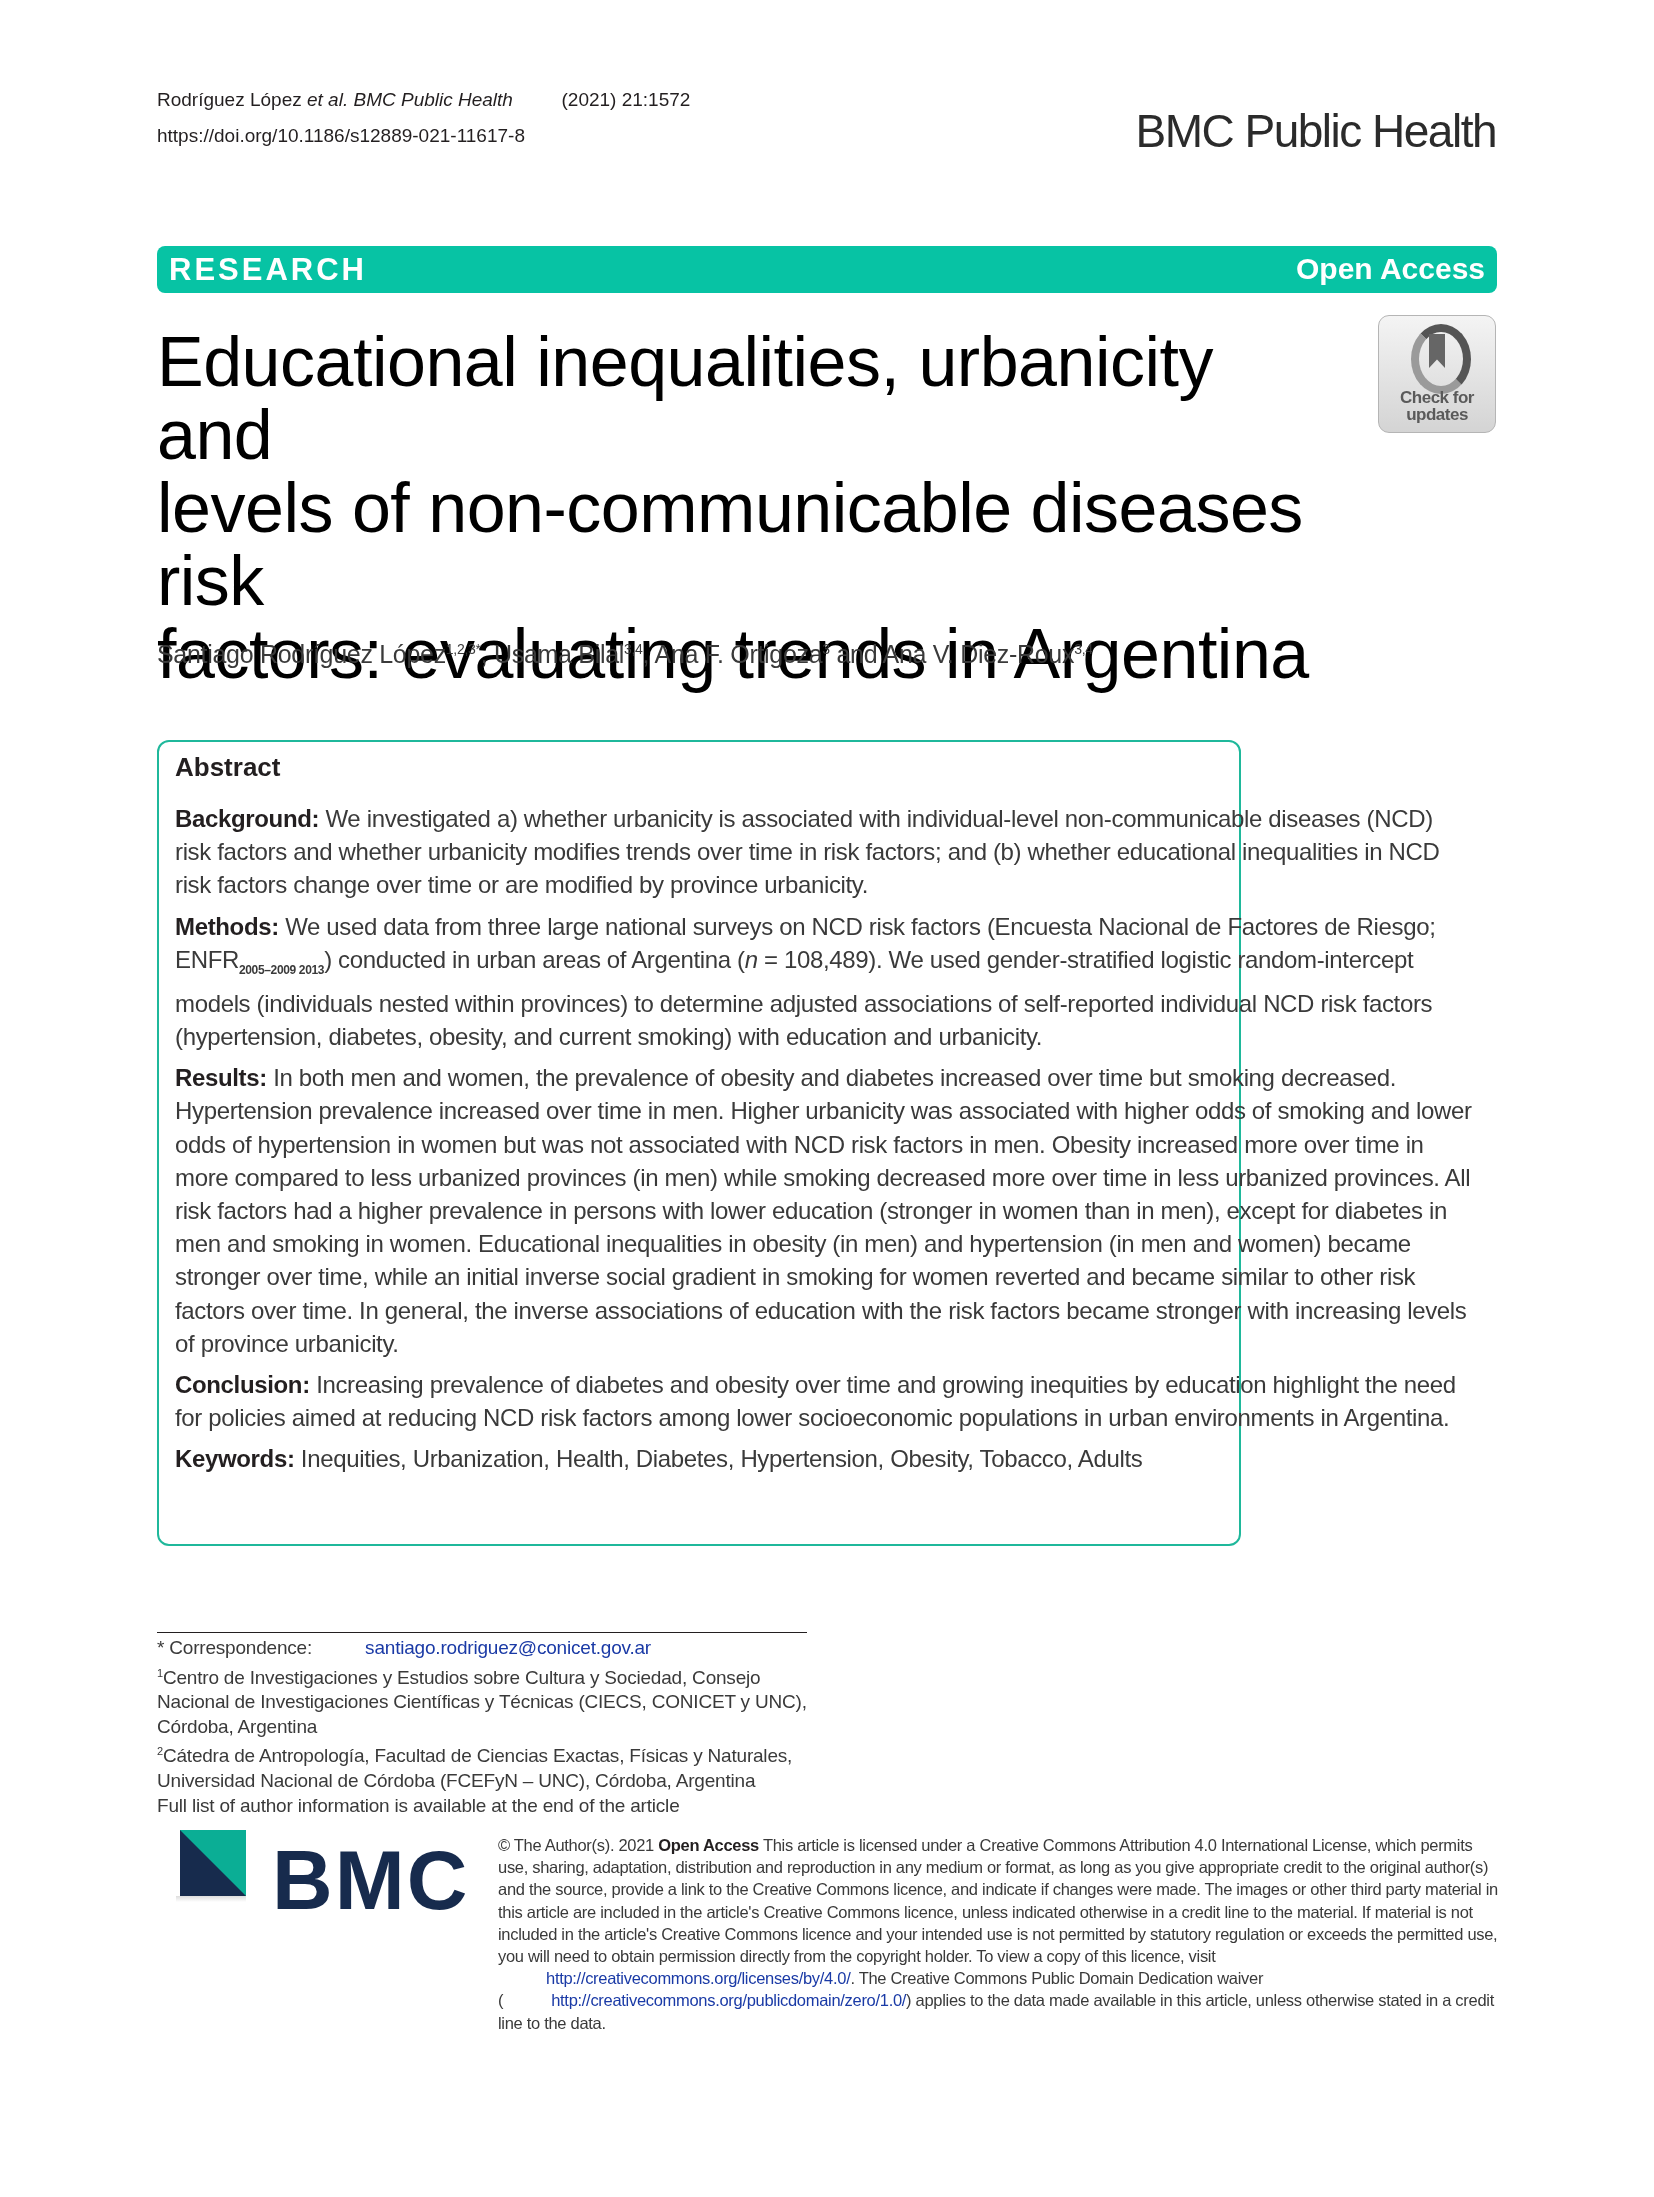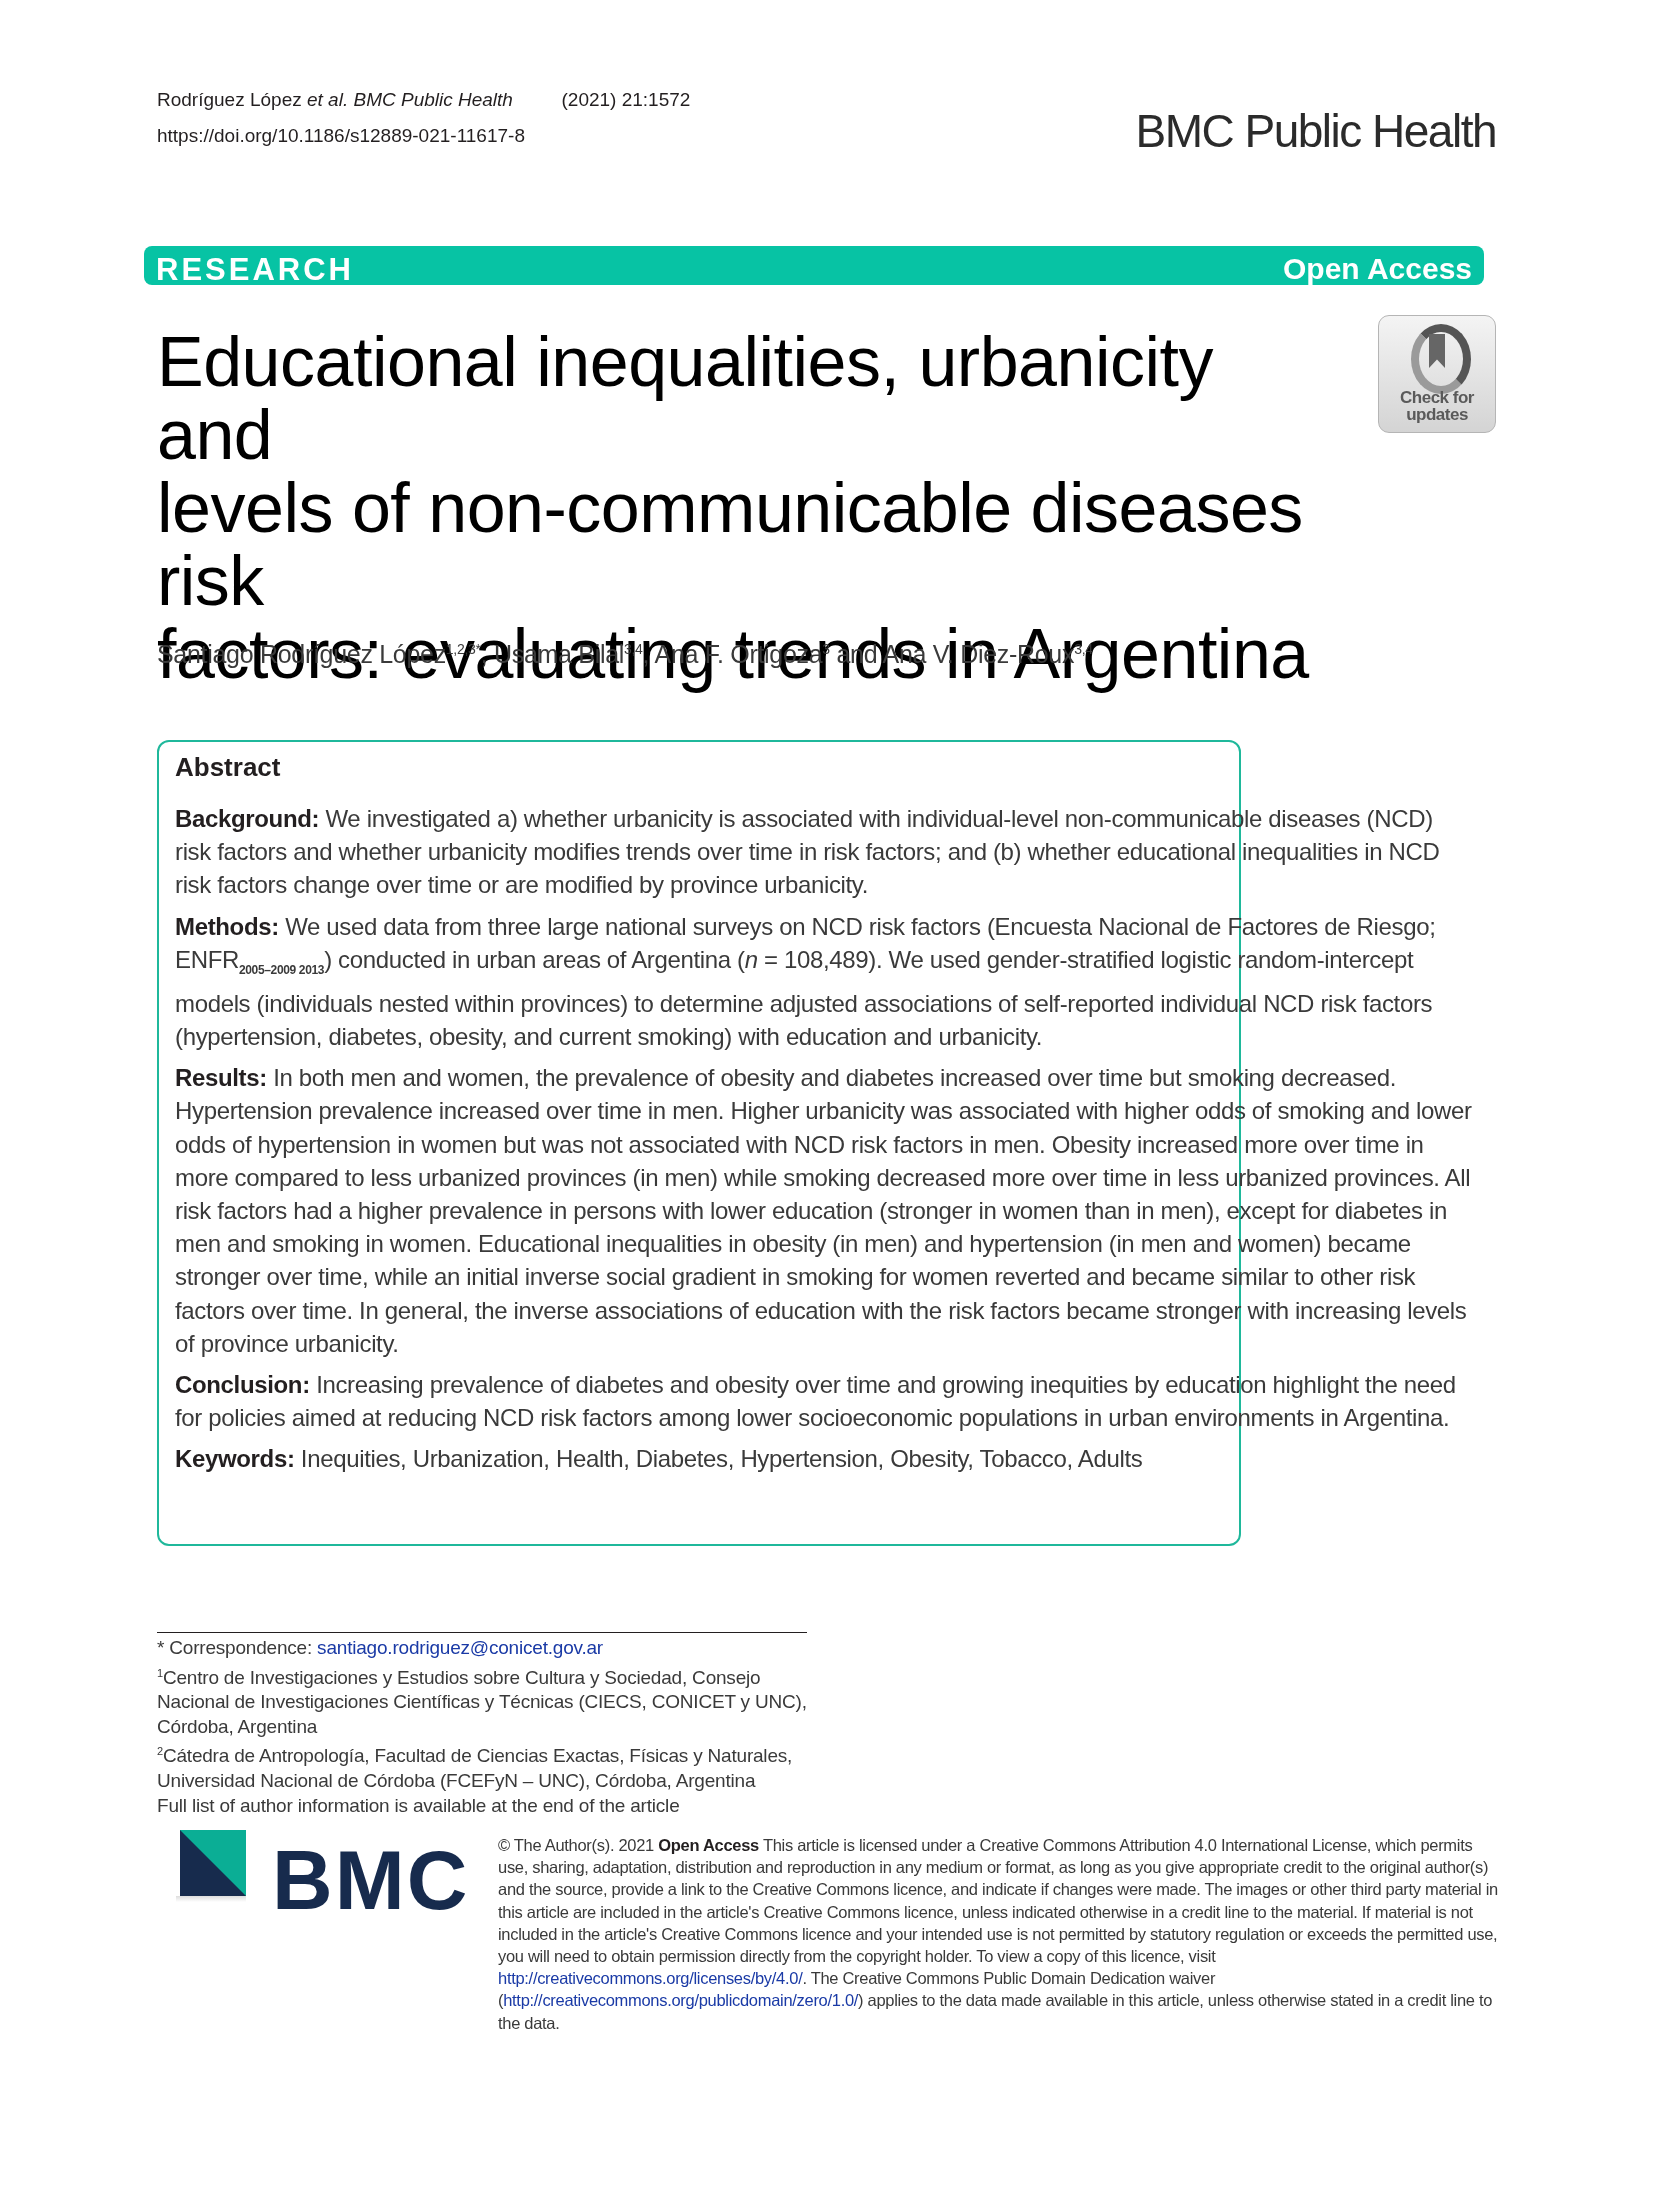"RESEARCH" .bar { height: 39px -> 47px; left: 144px -> 157px }
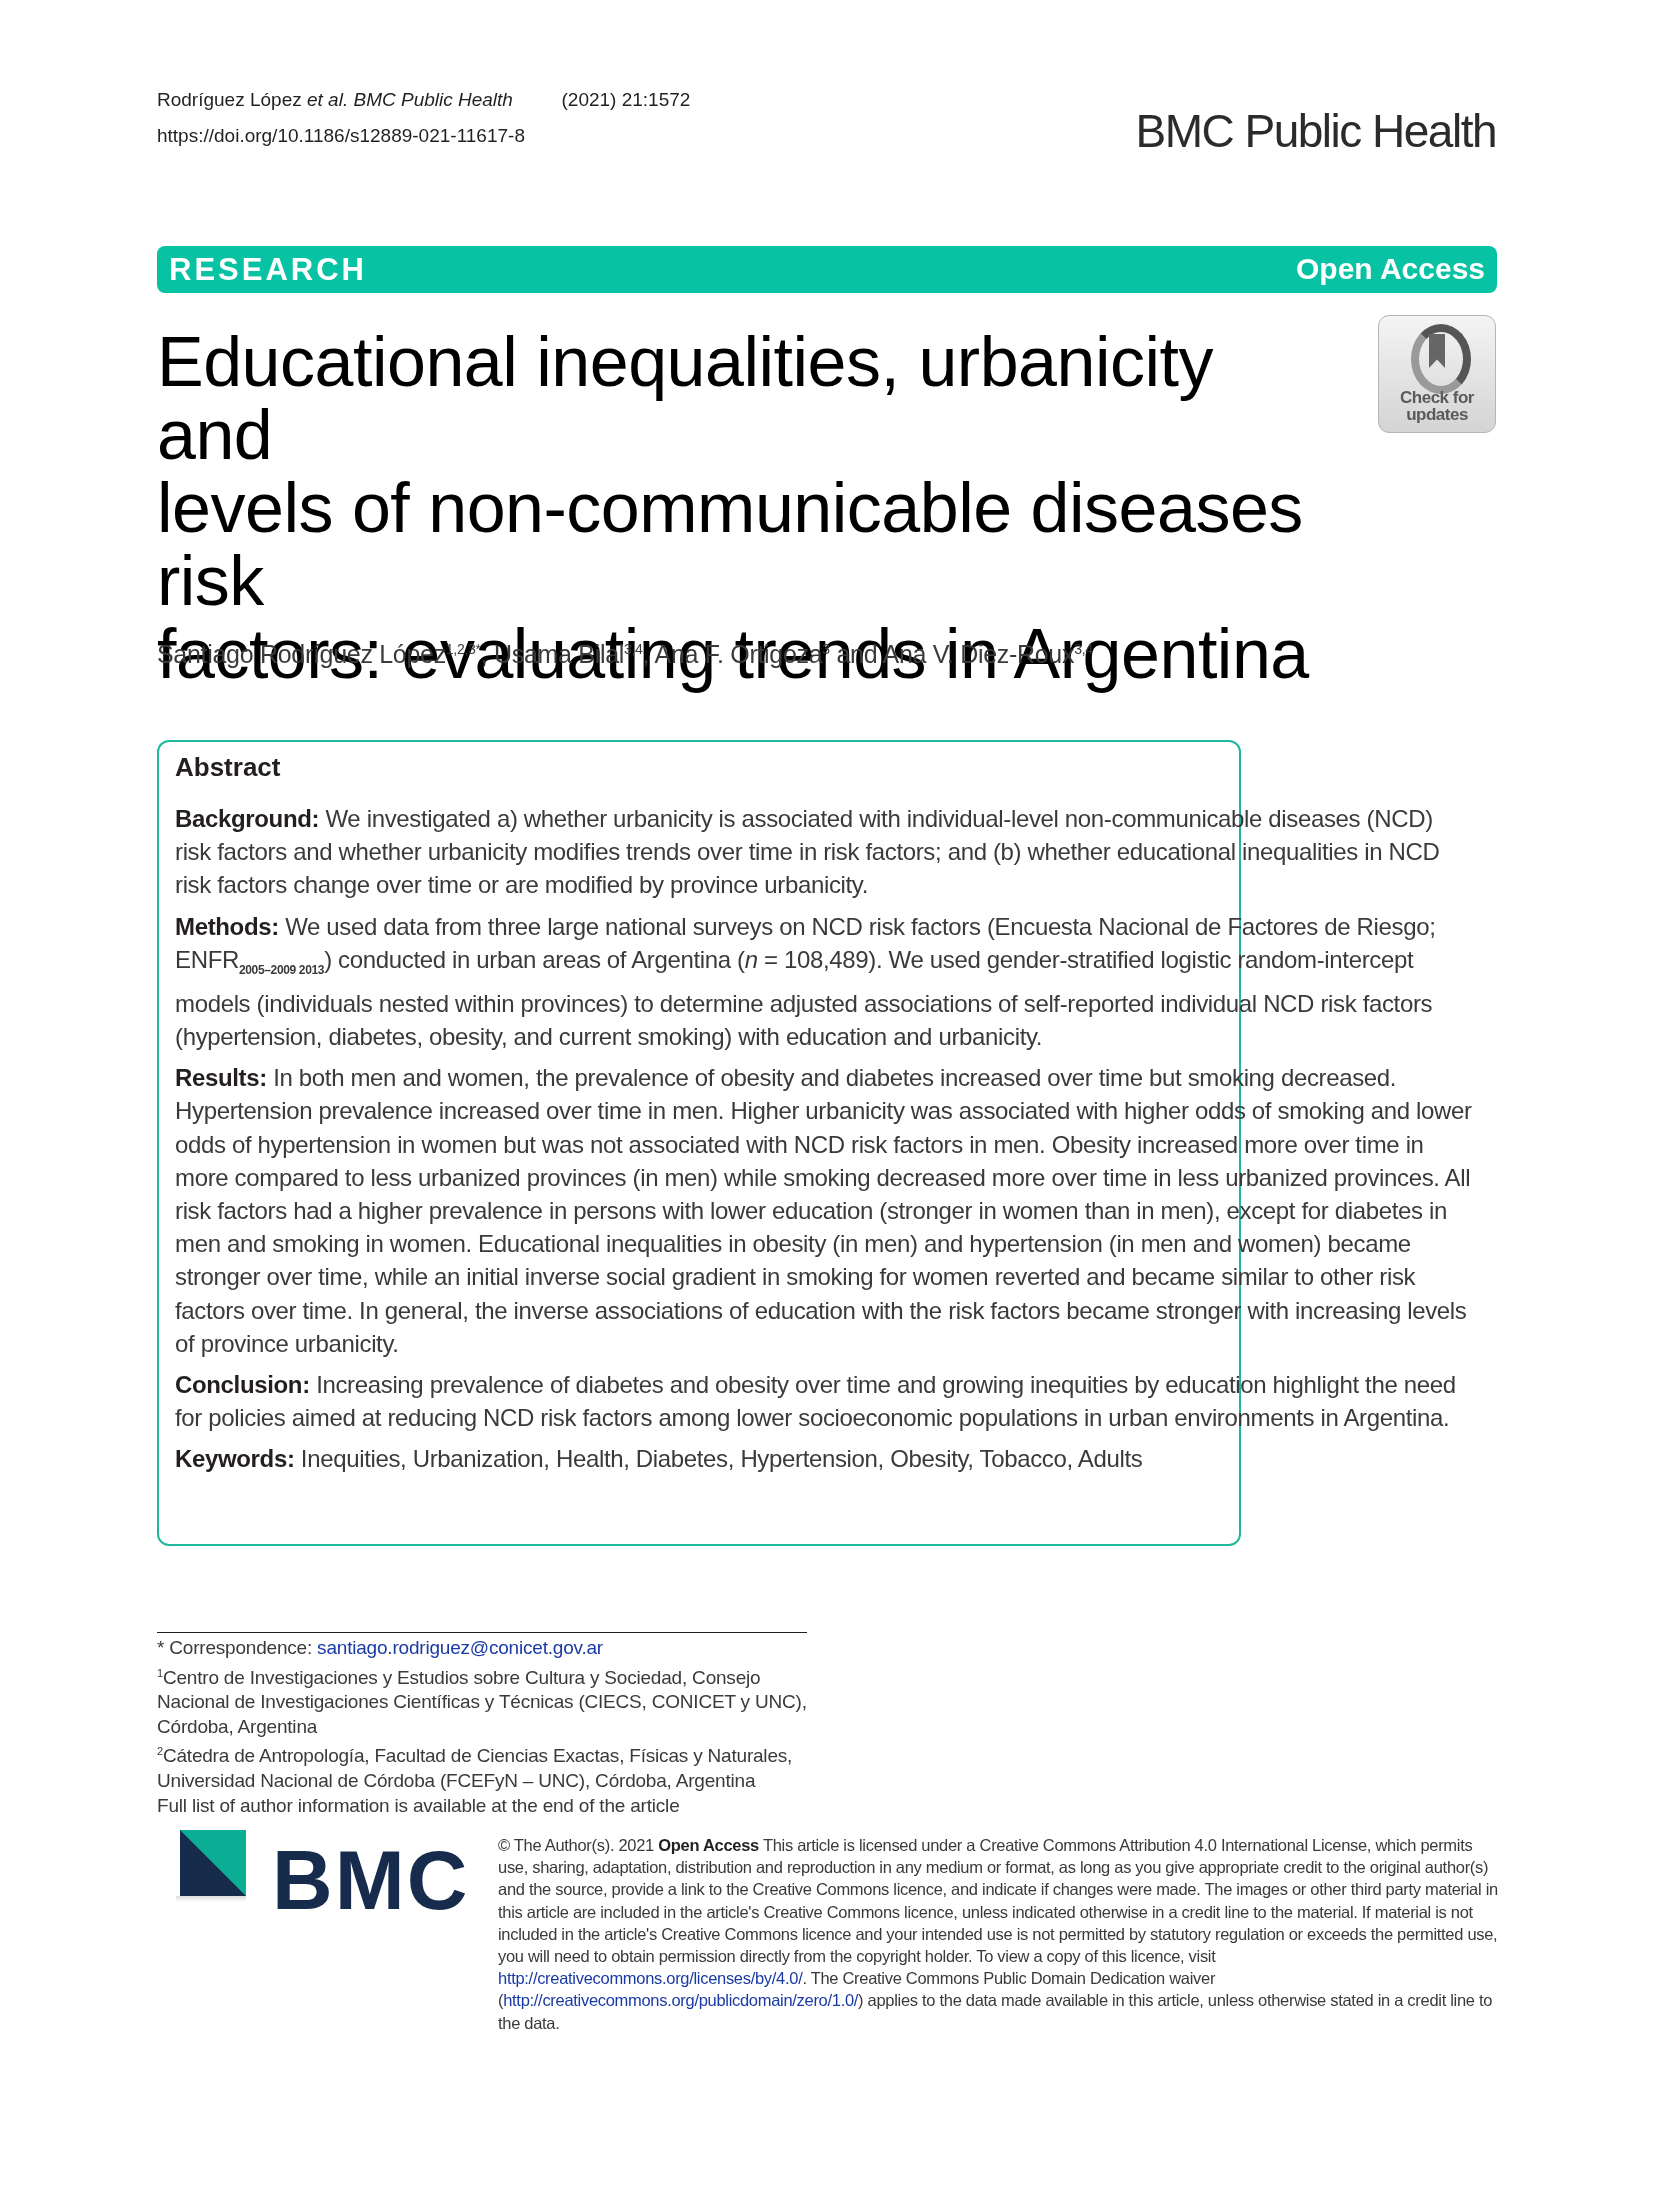"santiago.rodriguez@conicet.gov.ar" .fn a, .lic a { margin-left: none -> 48px }
